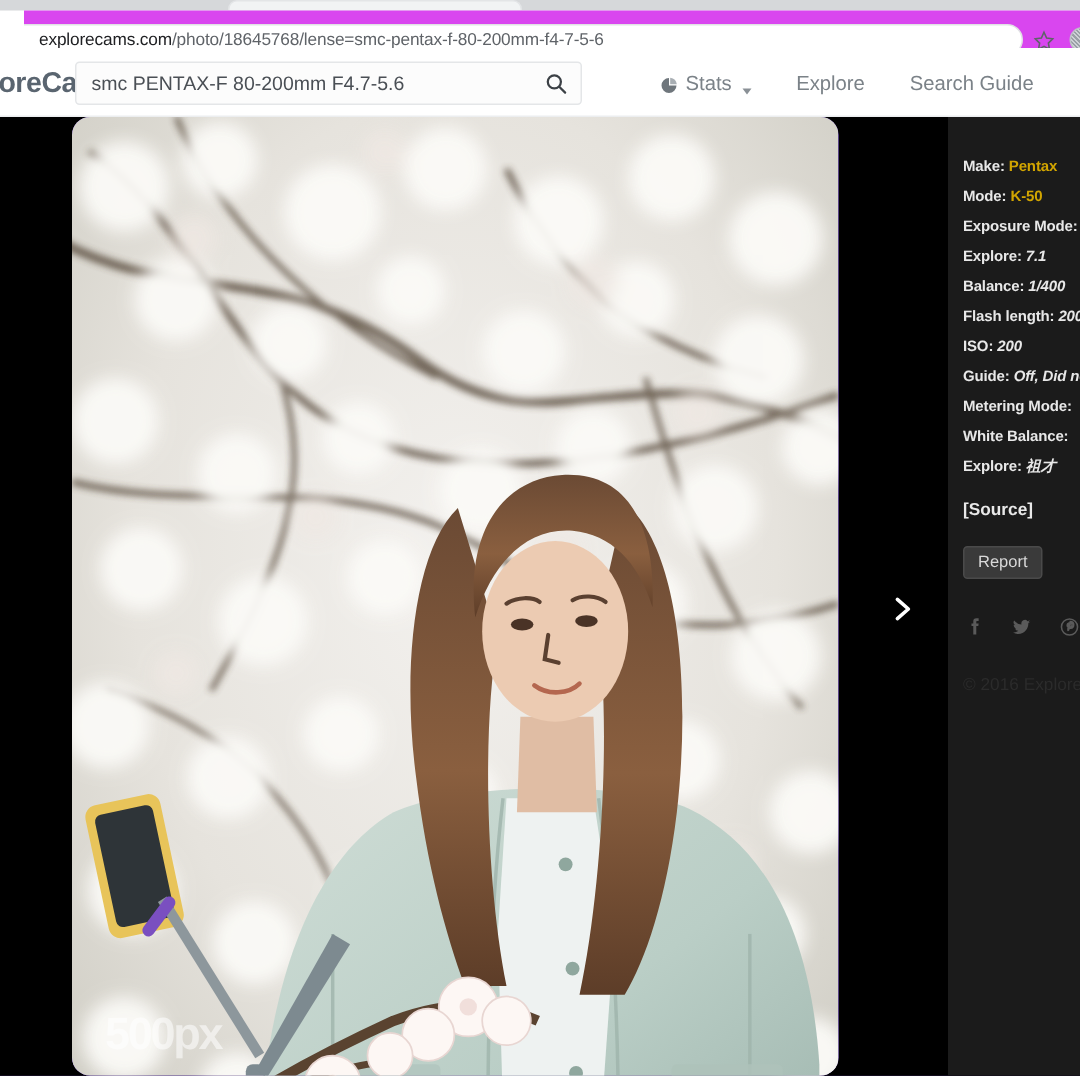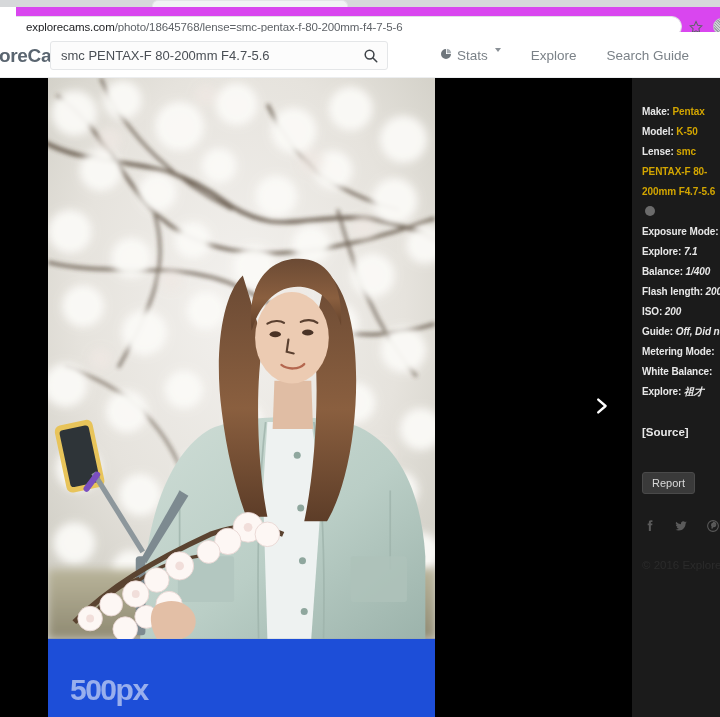"Stats" .nav-link { align-items: flex-start -> flex-end }
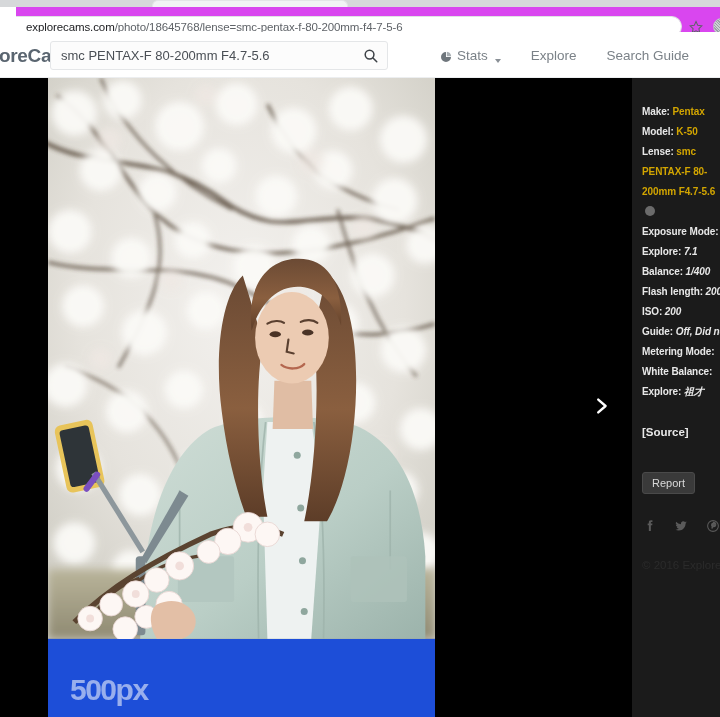"Model:" span { text: Model -> Mode }
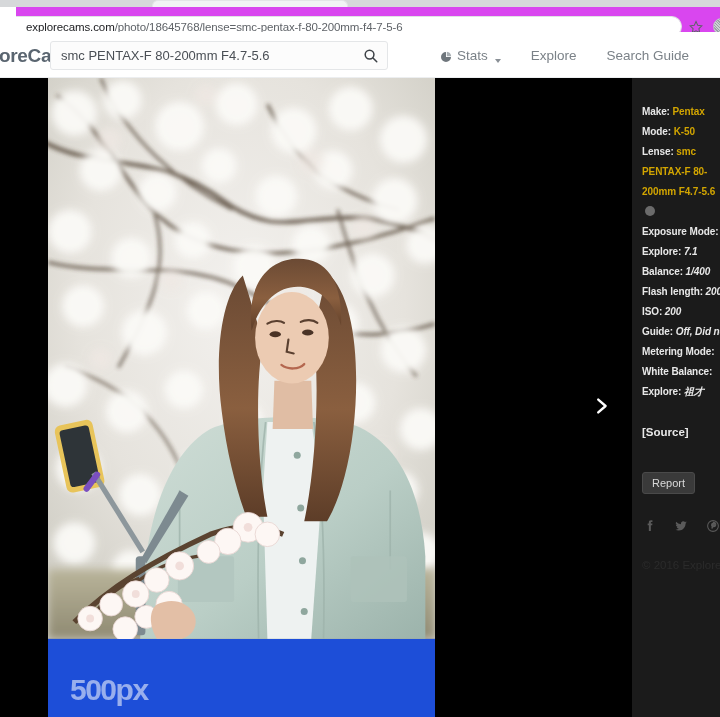"Lense: smc PENTAX-F 80-200mm F4.7-5.6" div.meta-row { html: <div> <span>Lense:</span> <span>smc PENTAX-F 80-200mm F4.7-5.6</span><span></span> </div> -> none }
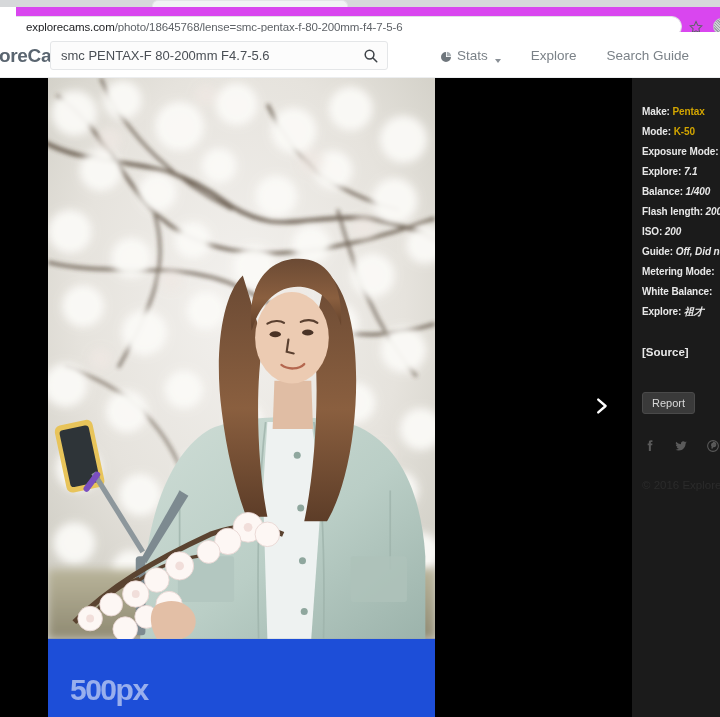"[Source]" #source-link { margin-top: 20px -> 8px }
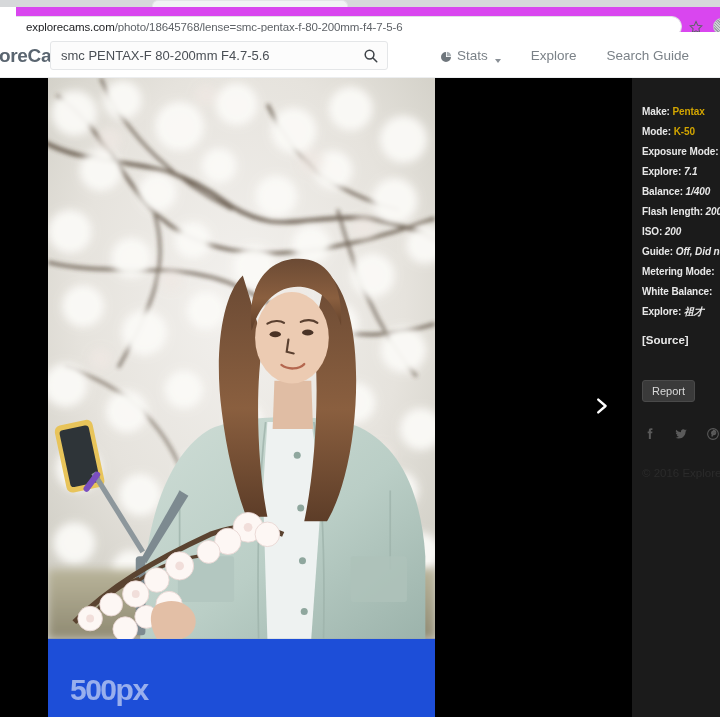"Report" #report-button { margin-top: 30px -> 14px }
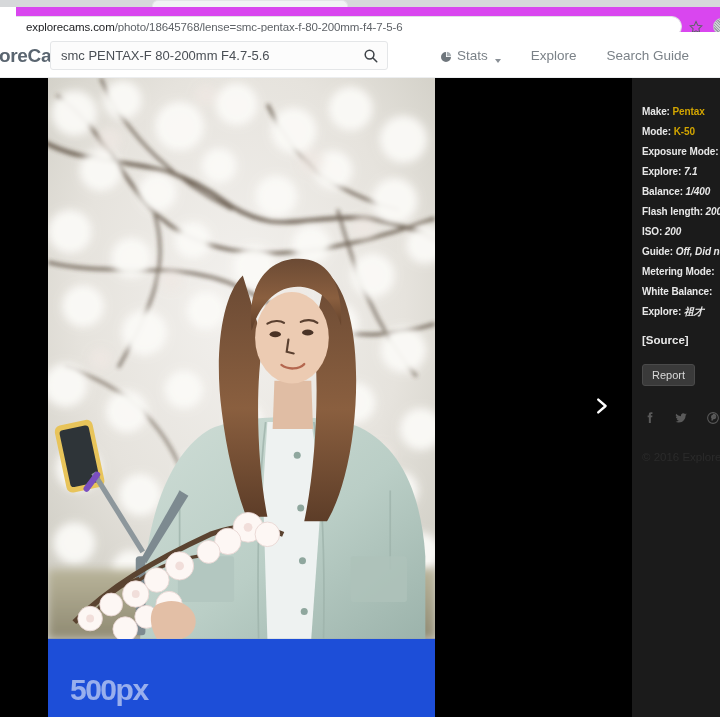"500px" #photo-stage { background: #1d4ed8 -> #8b5cf6; border-radius: none -> 12px; width: 387px -> 511px }
